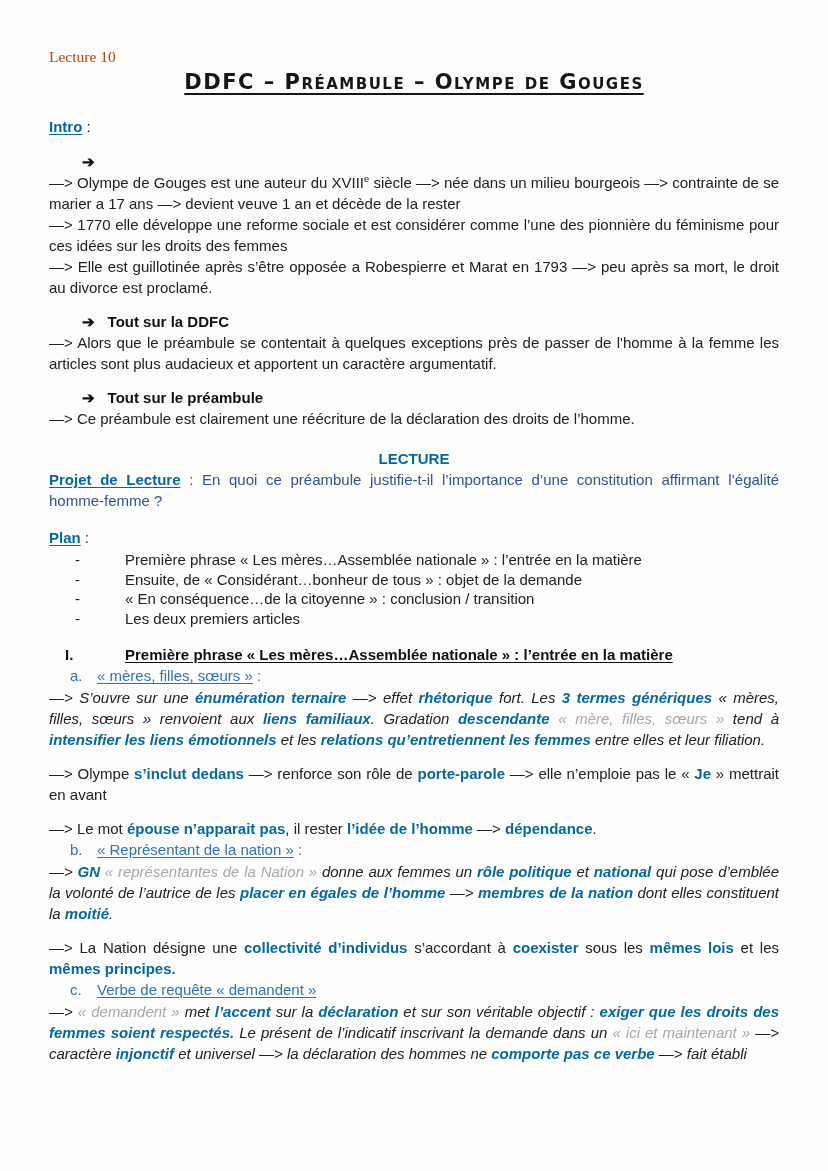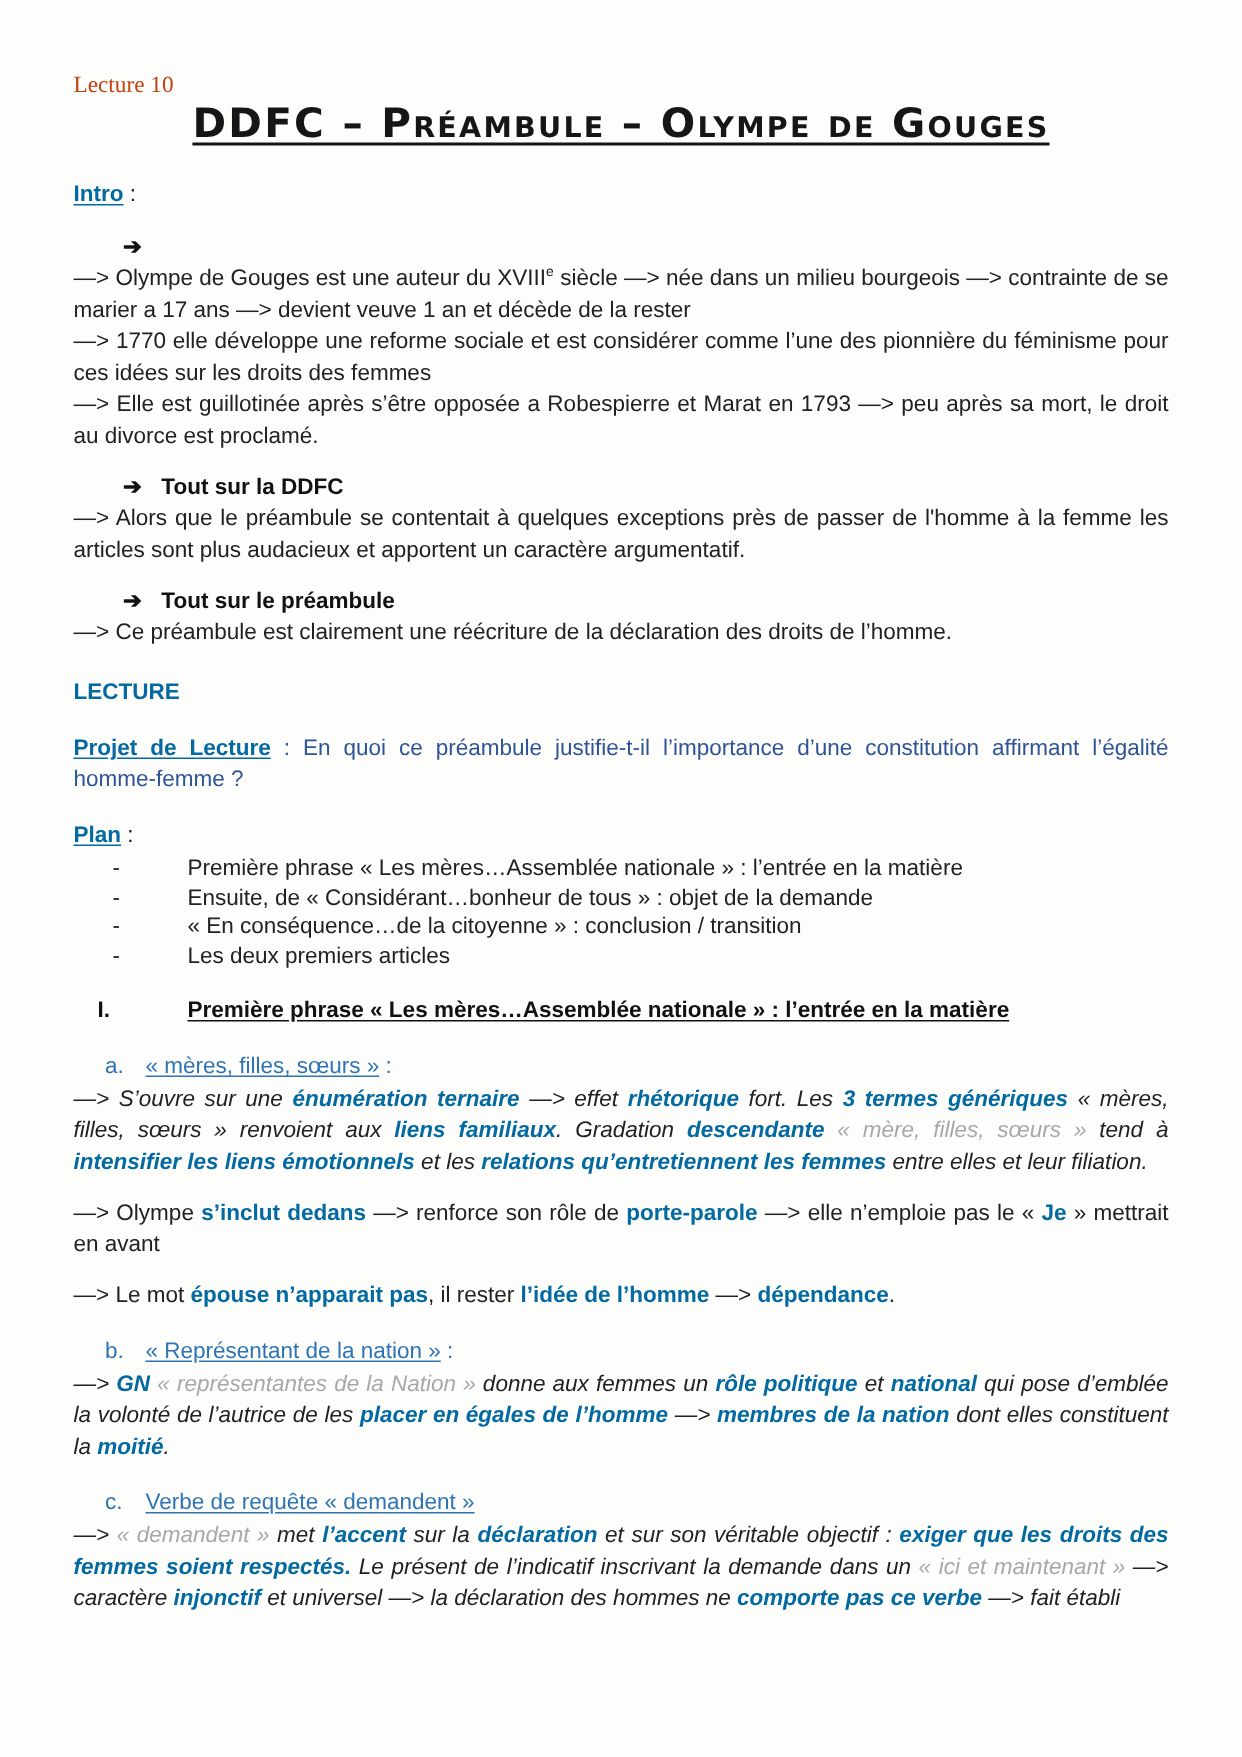"DDFC – Préambule – Olympe" .title-text { font-size: 27px -> 21px }
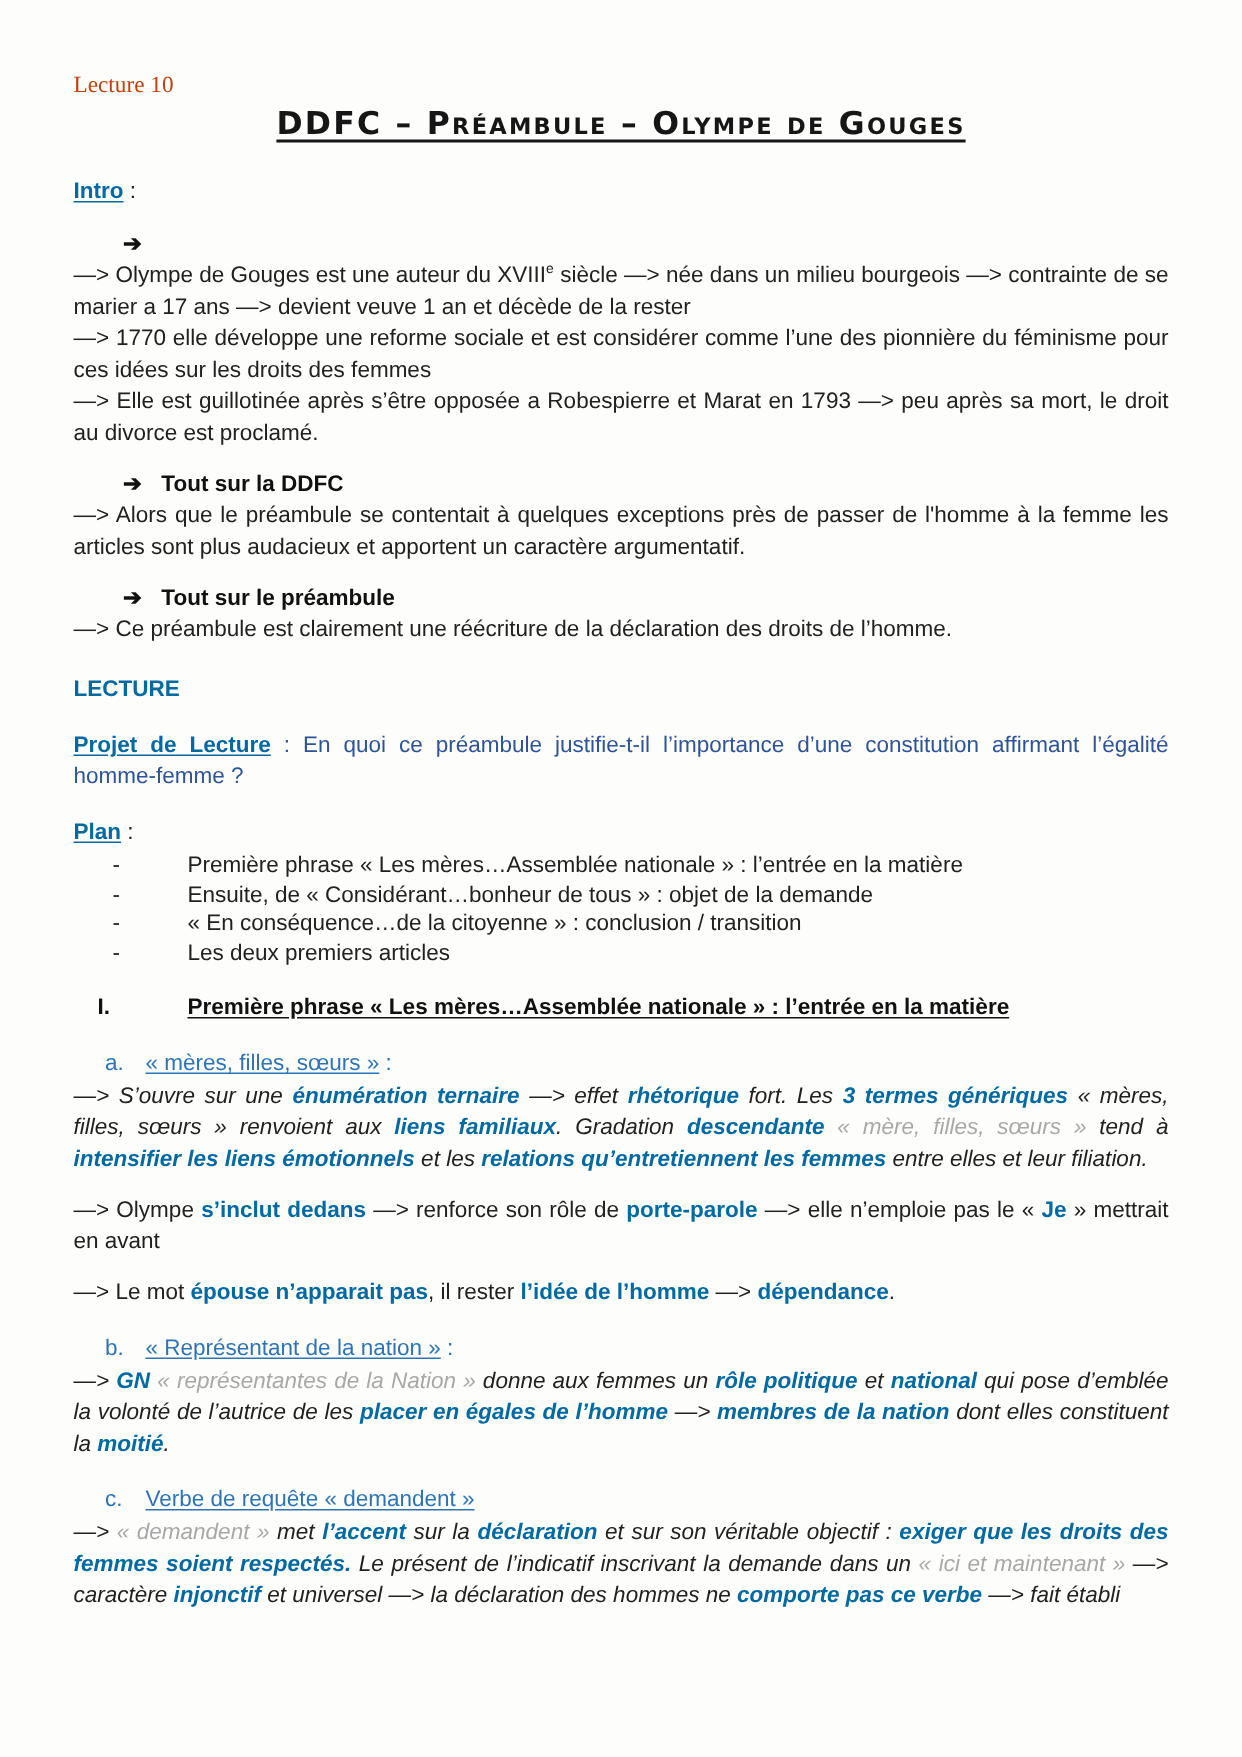"LECTURE" .center { text-align: left -> center }
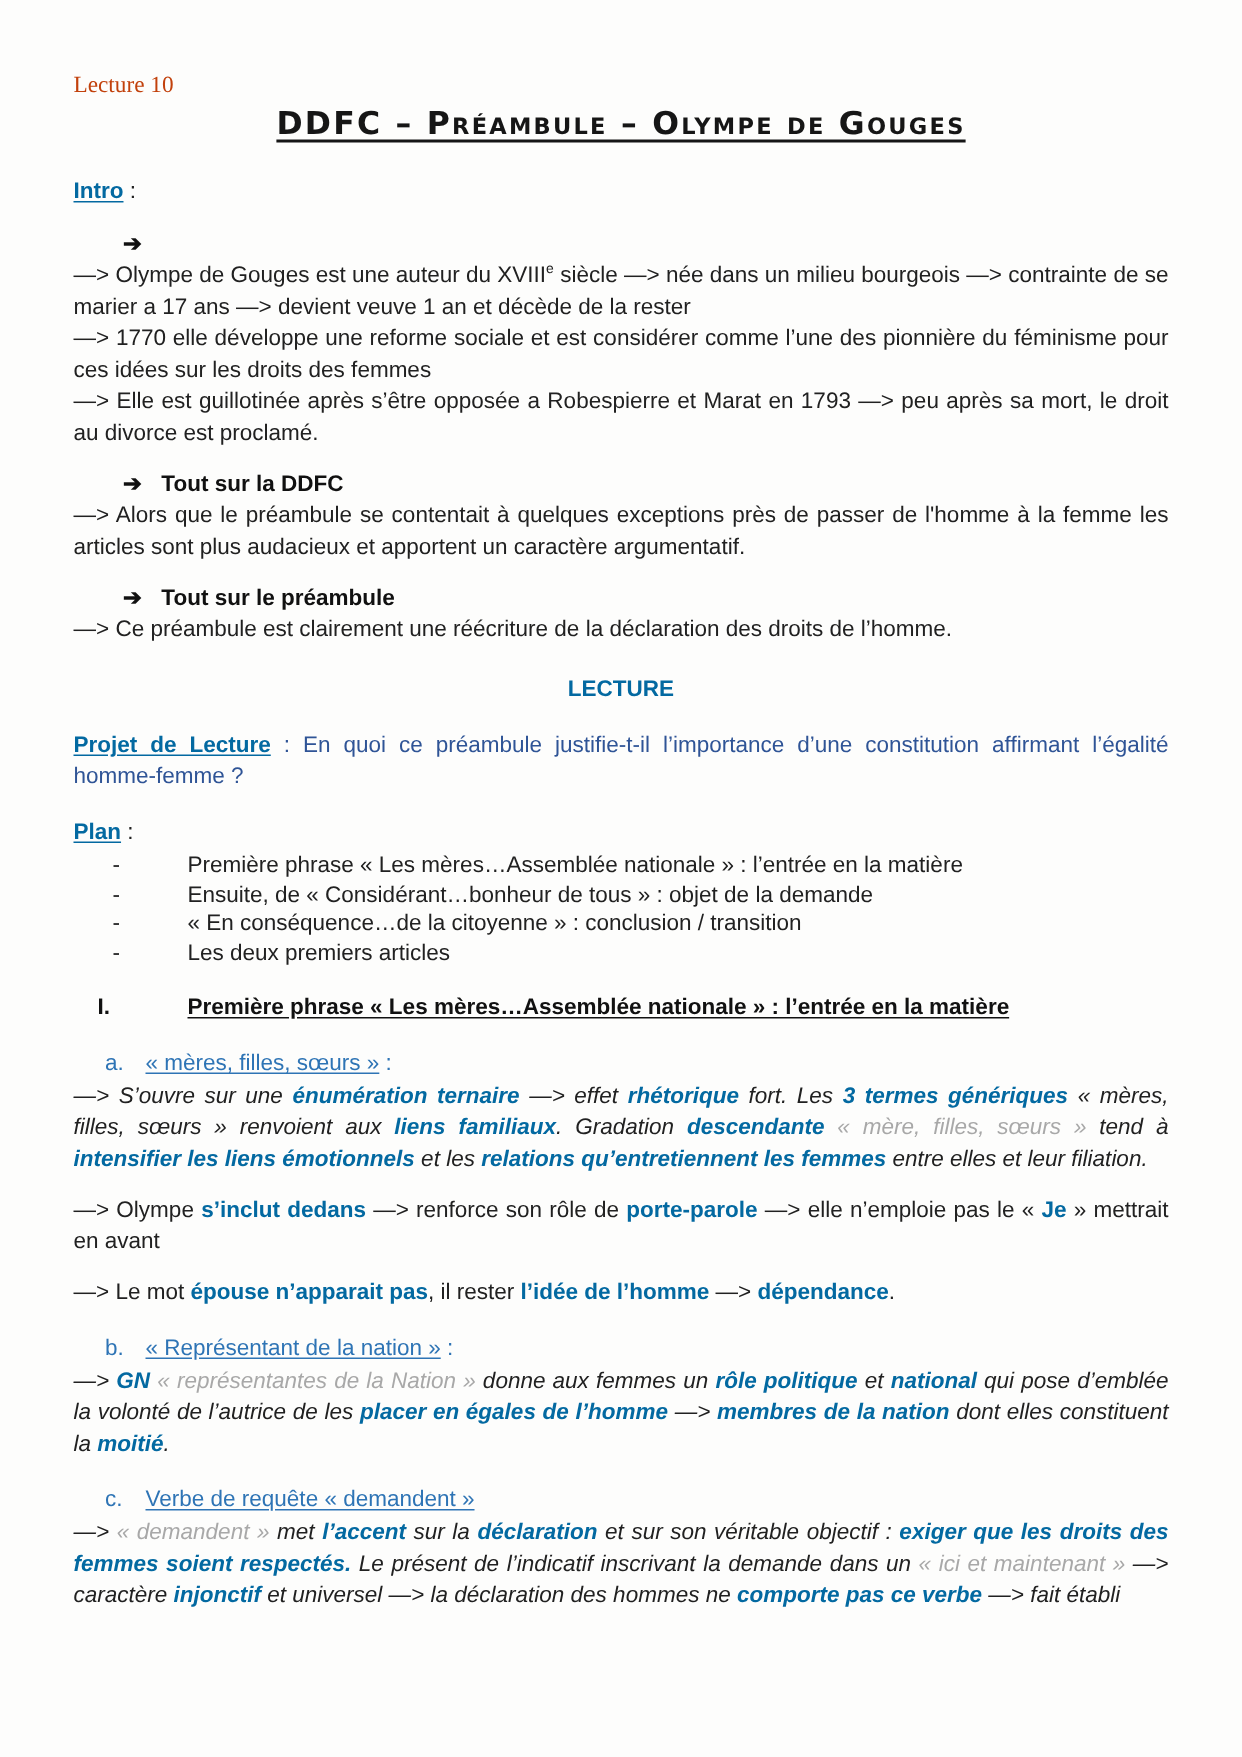"Projet de Lecture : En" .mt12 { margin-top: 16px -> 0 }
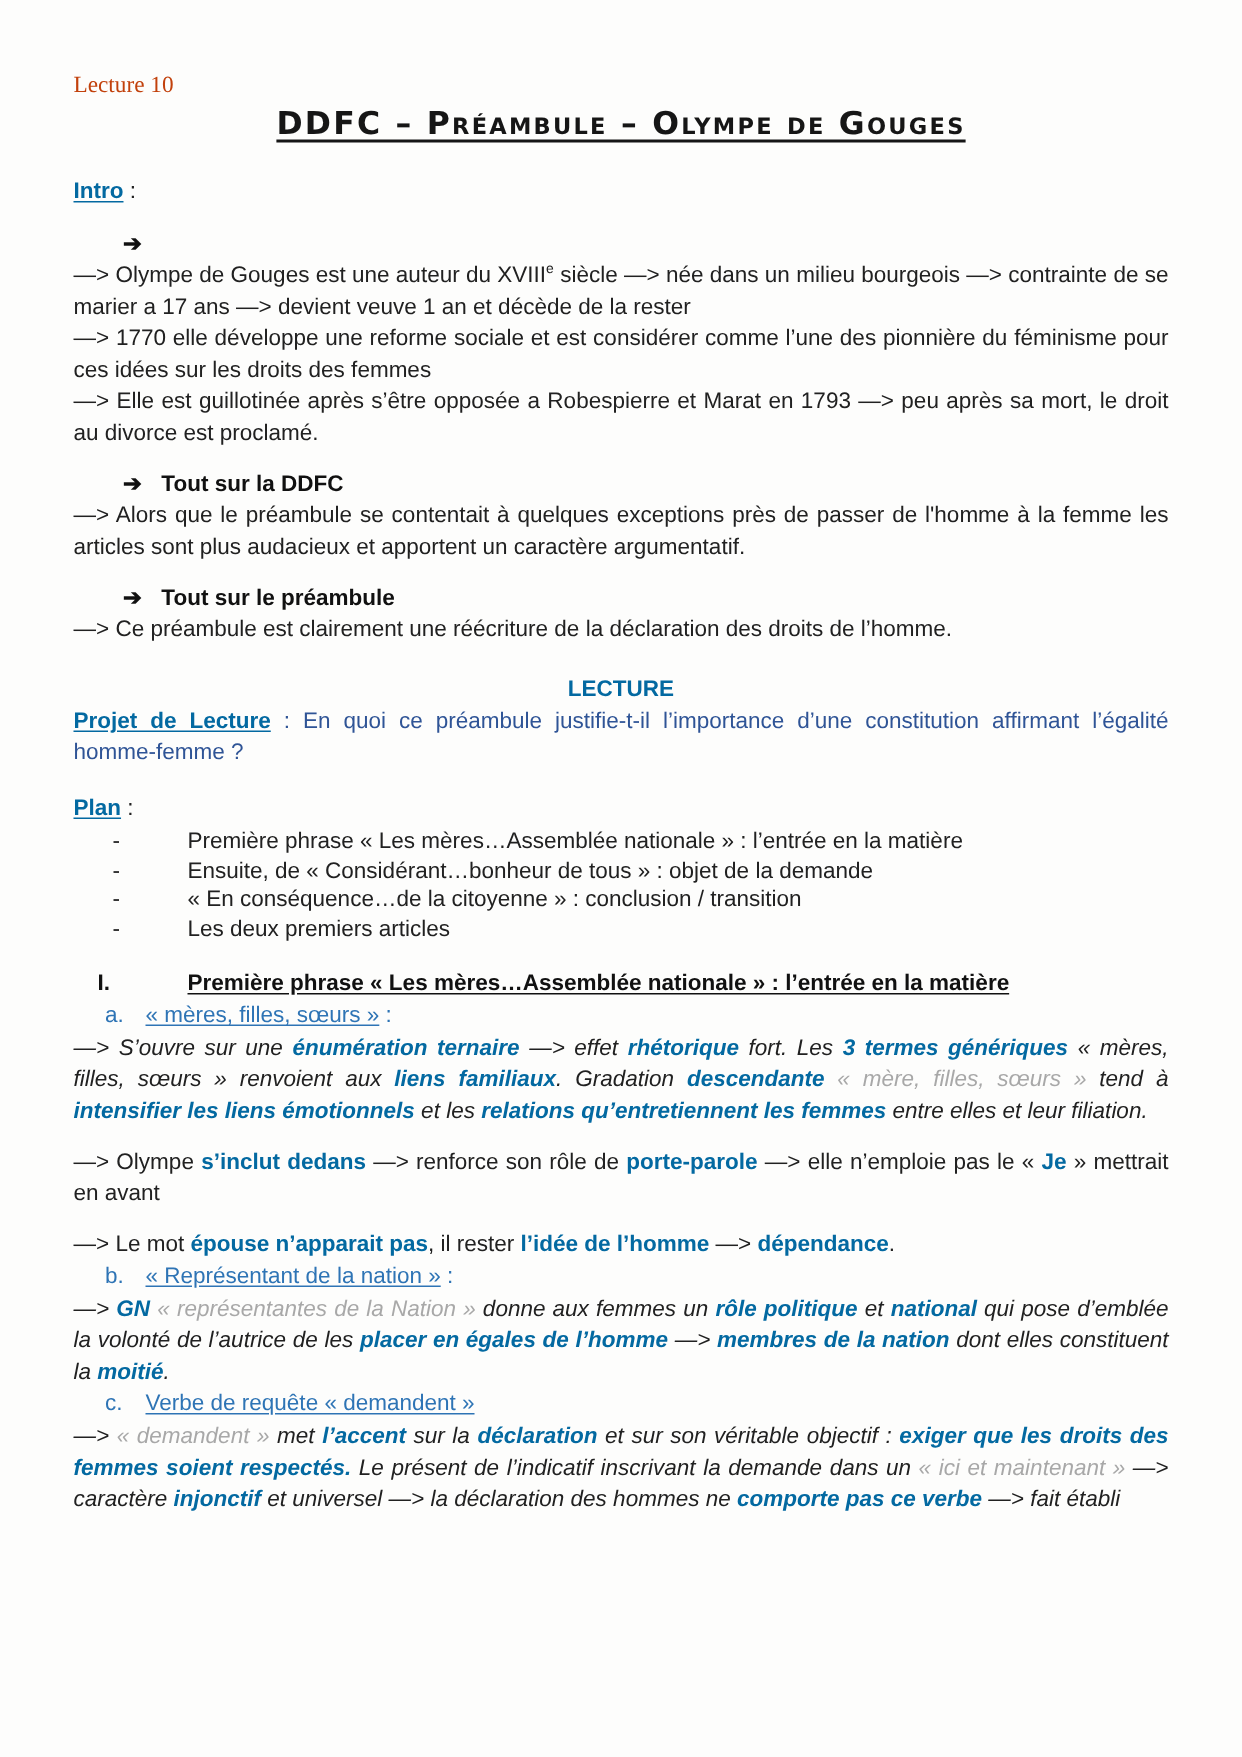"—> La Nation désigne une" p.p { html: none -> <p><span>—&gt; La Nation désigne une </span><span>collectivité d’individus</span><span> s’accordant à </span><span>coexister</span><span> sous les </span><span>mêmes lois</span><span> et les </span><span>mêmes principes.</span></p> }
